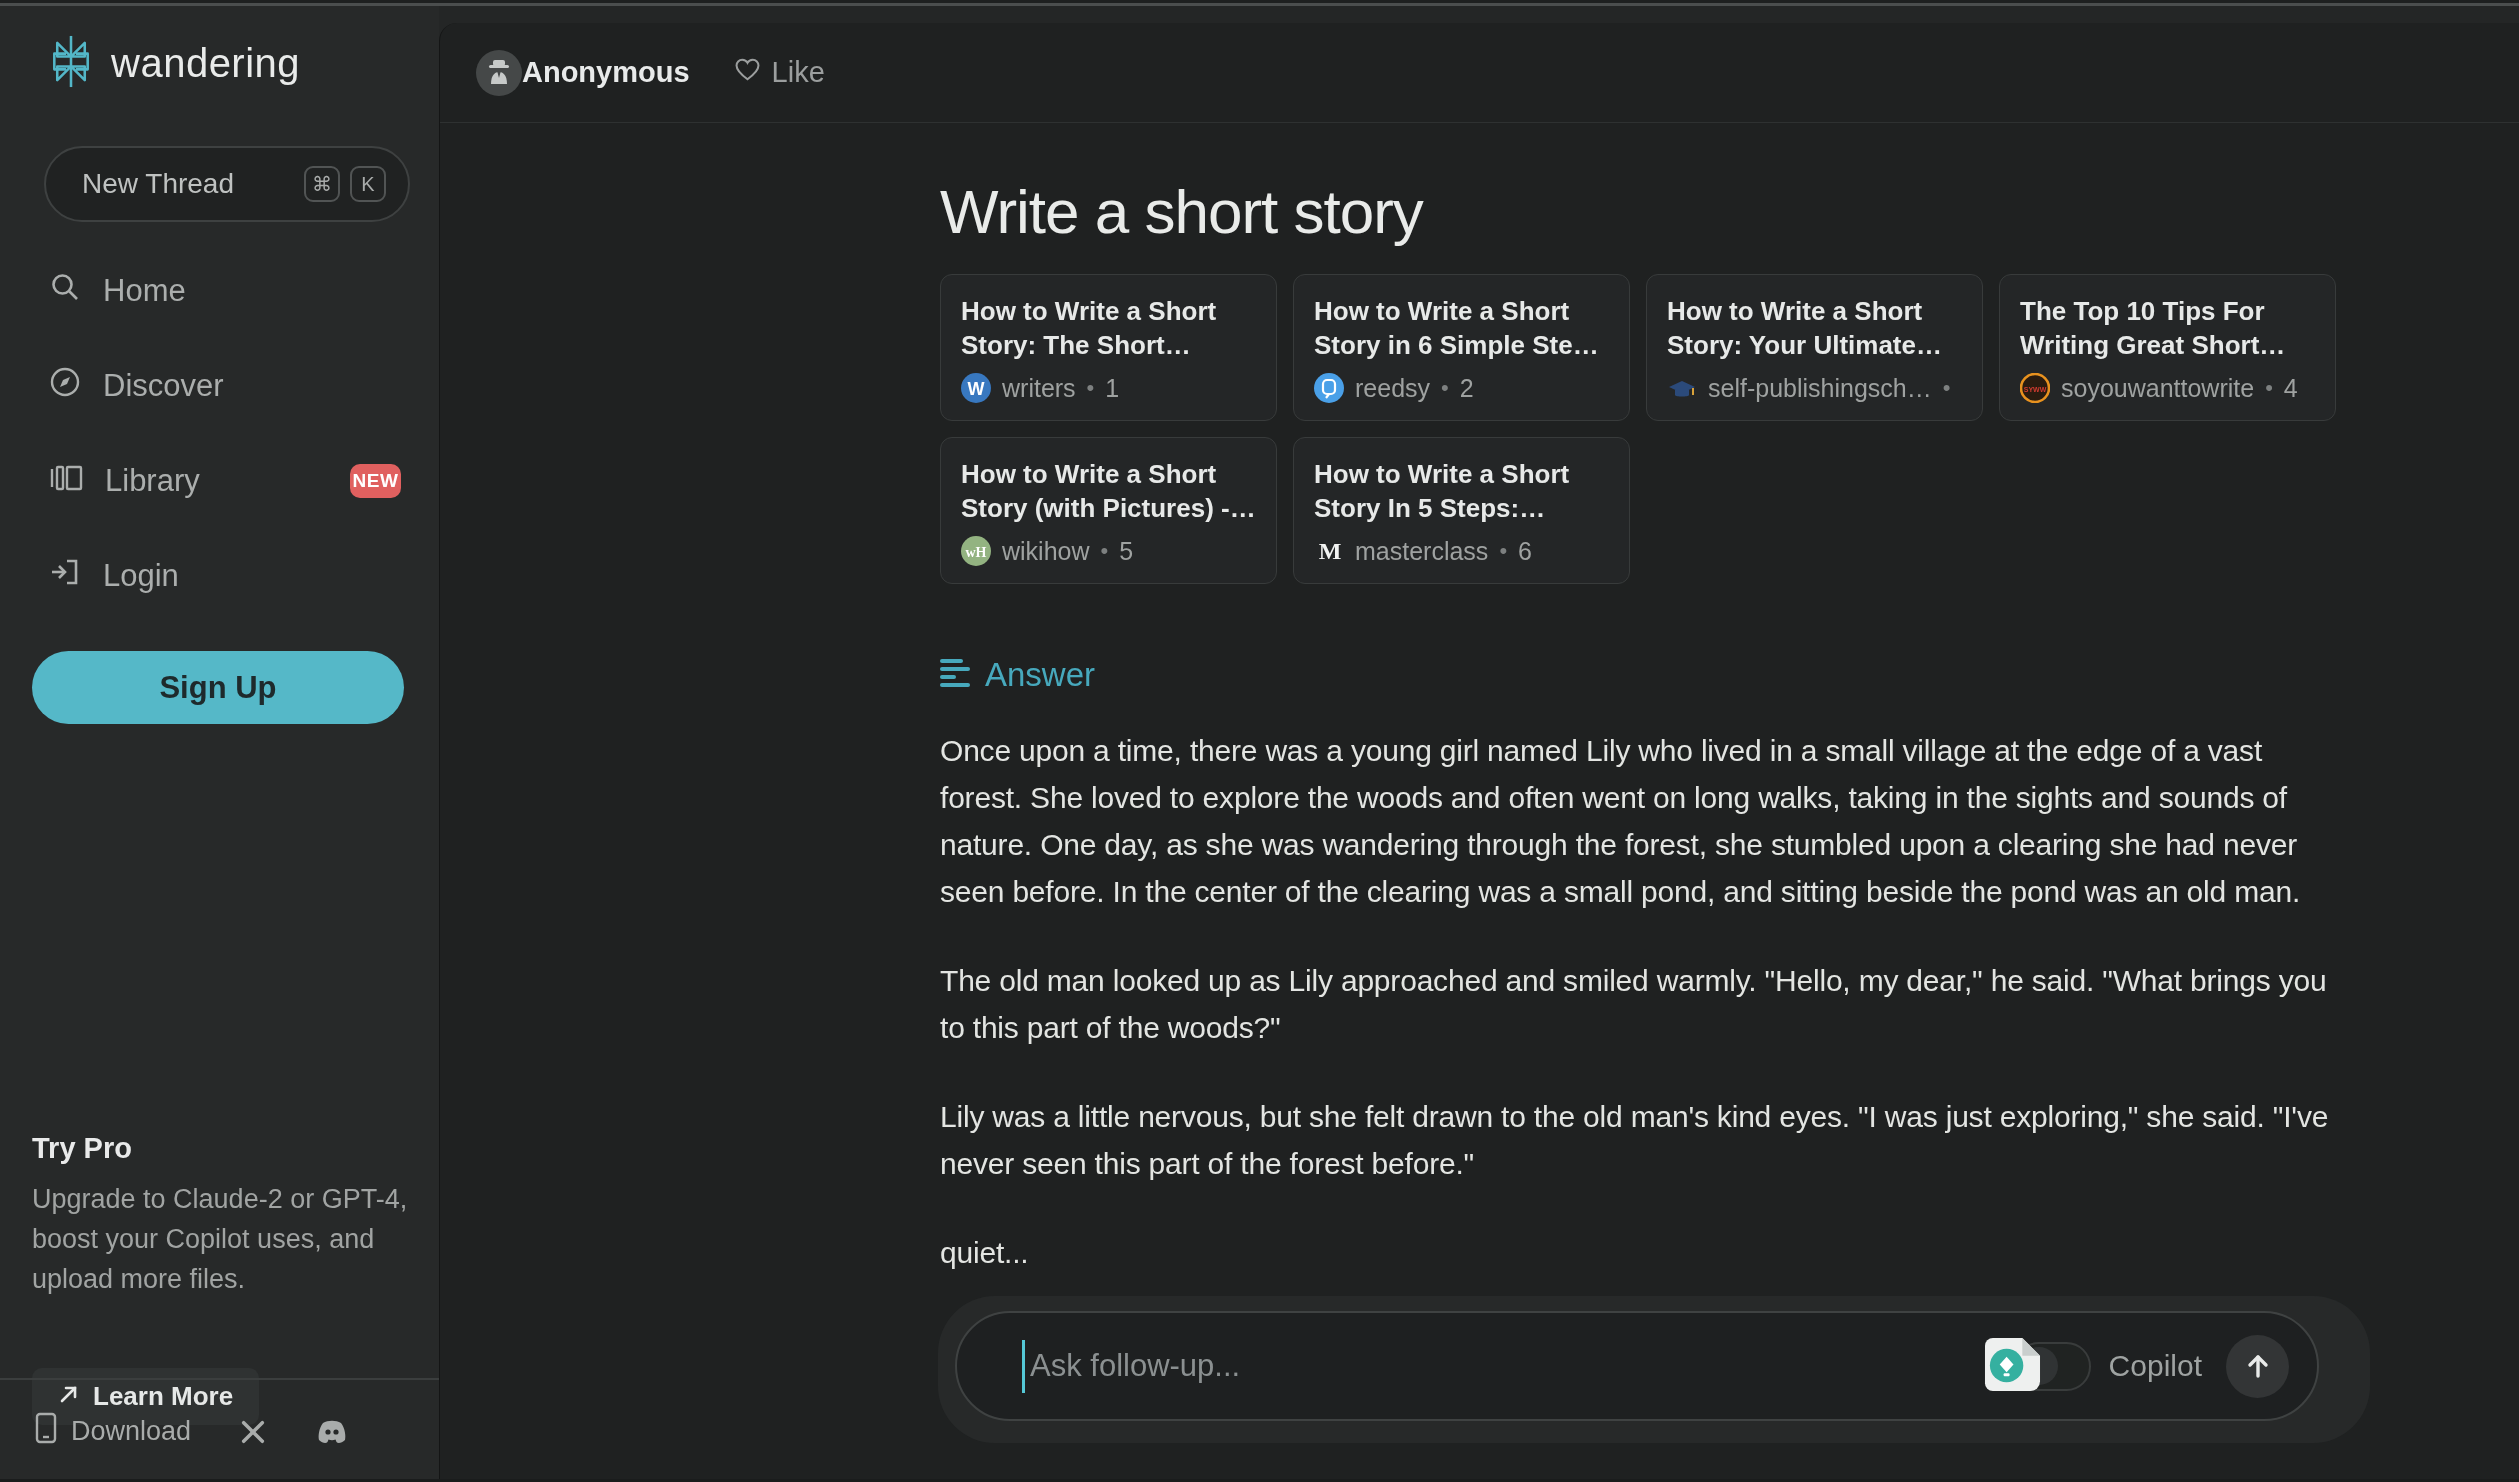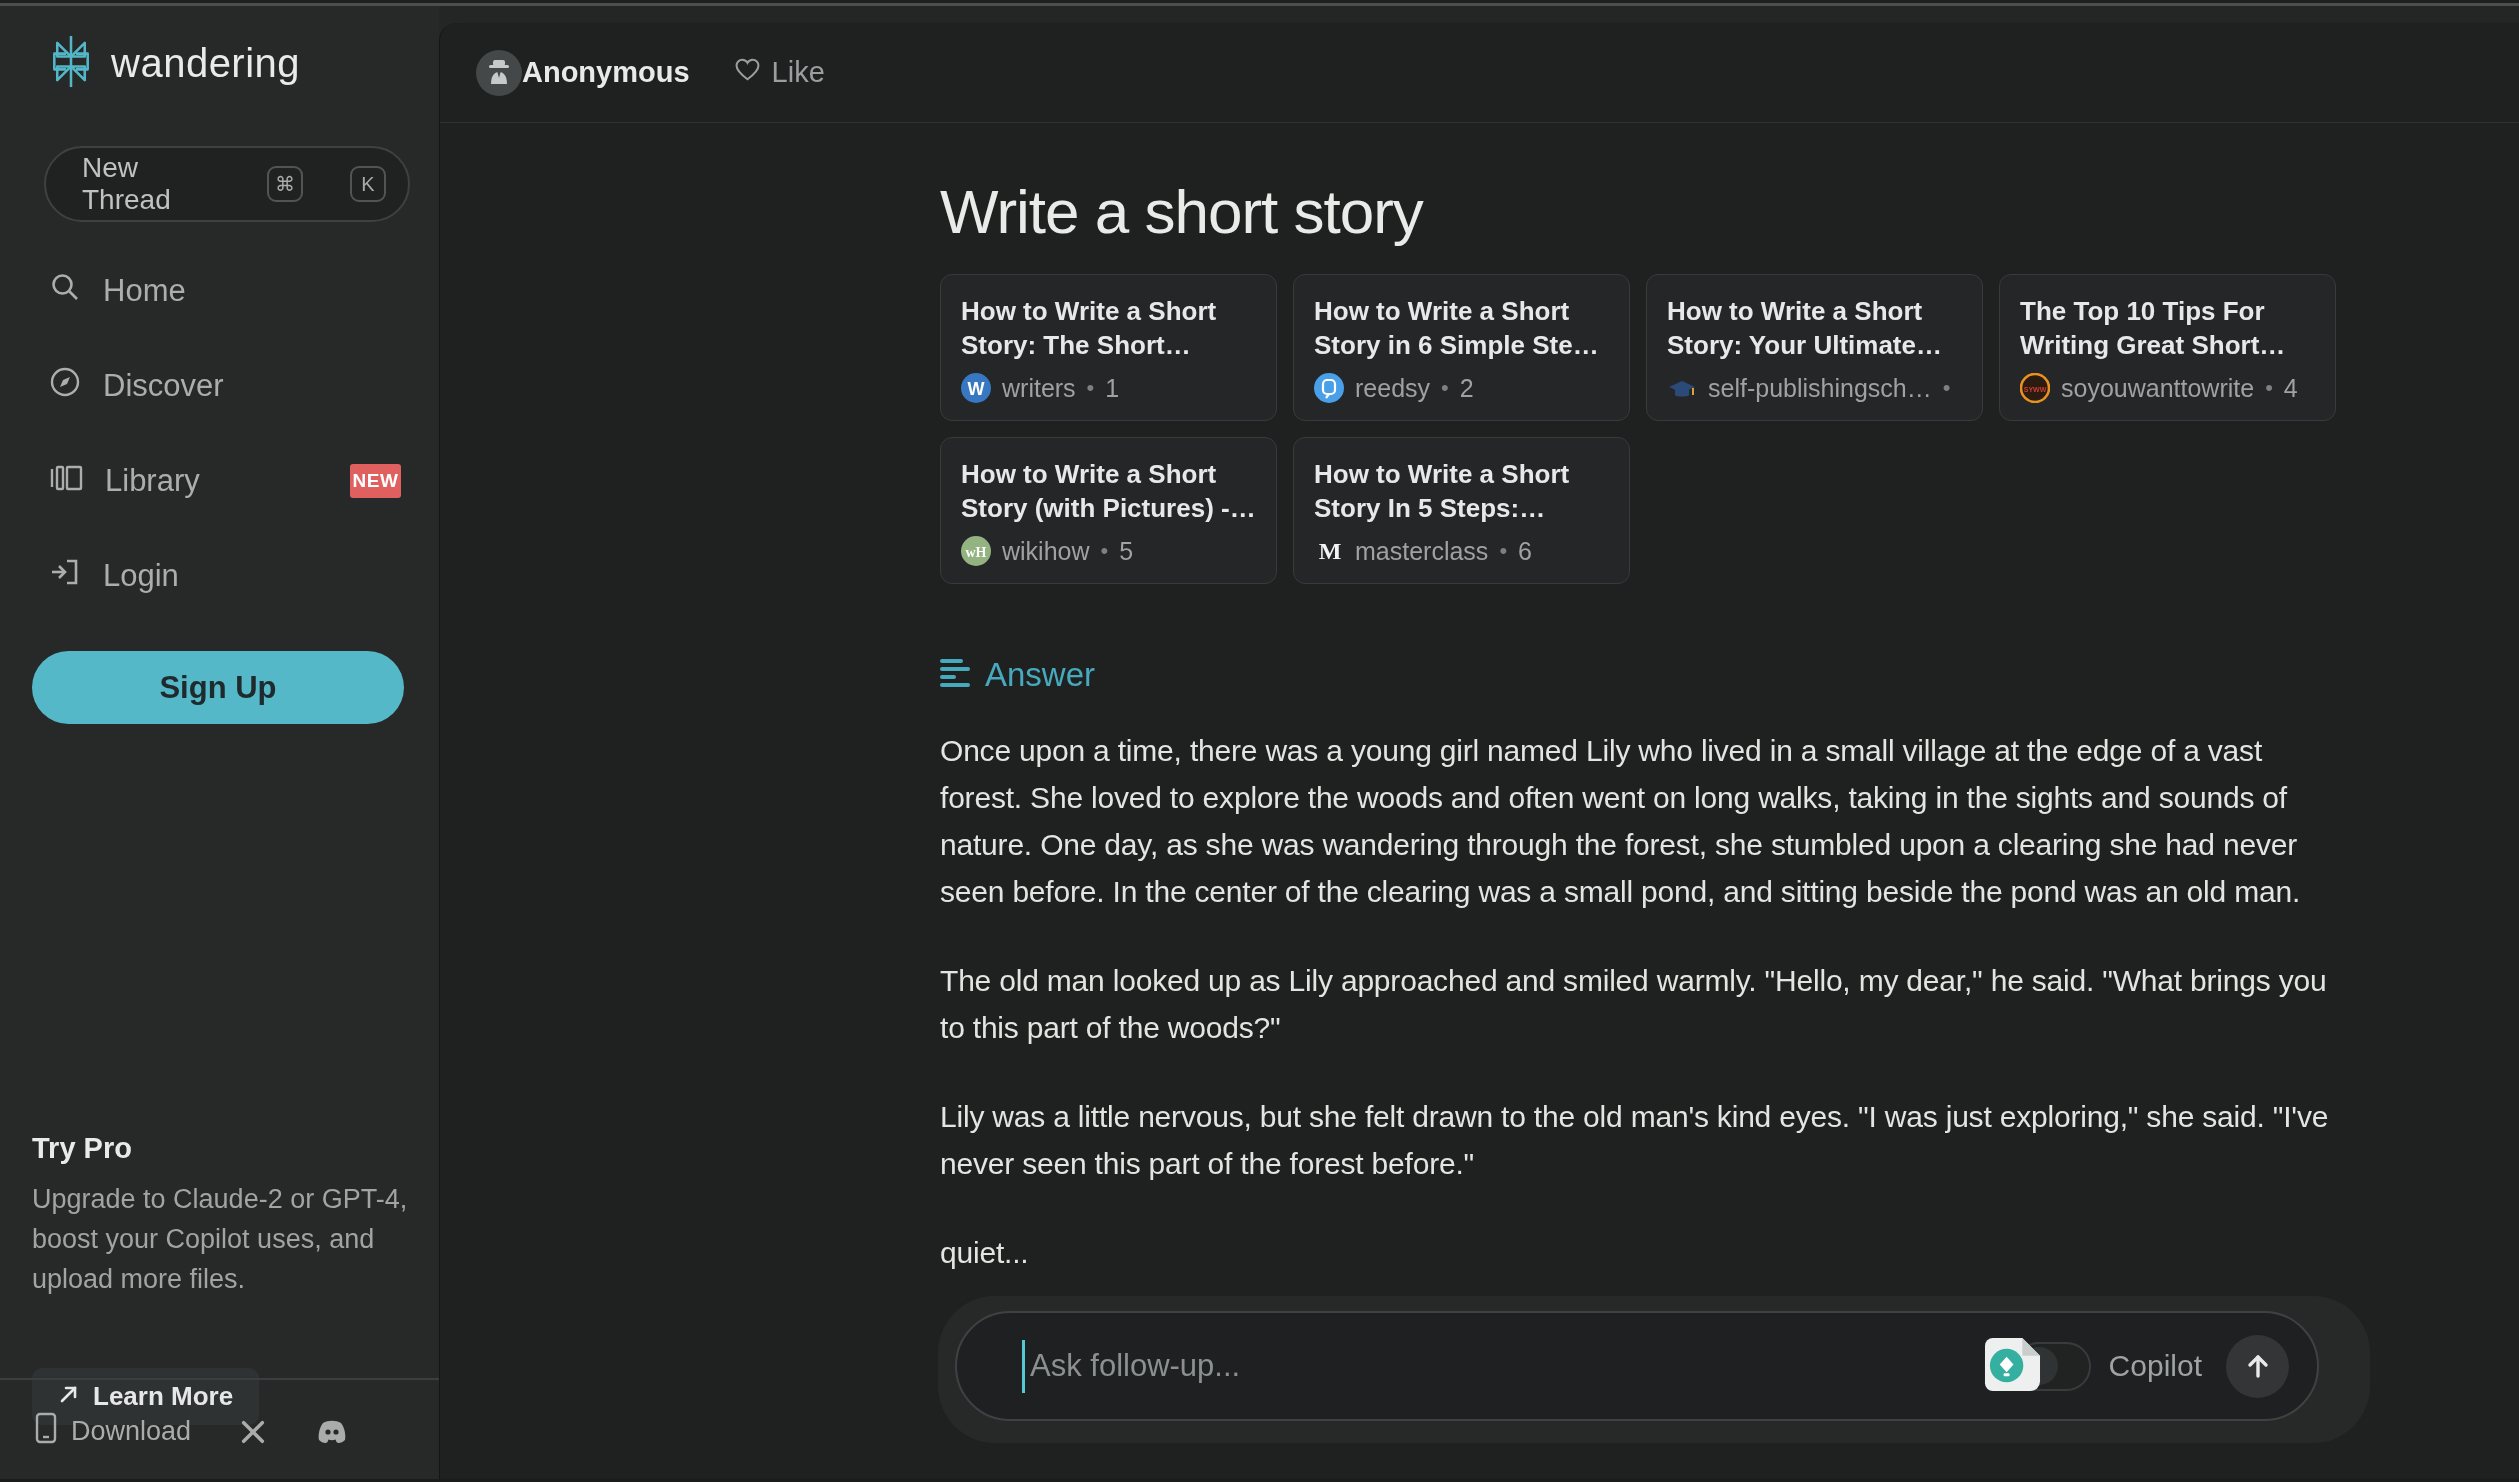"New Thread" .new-thread { gap: 37px -> none }
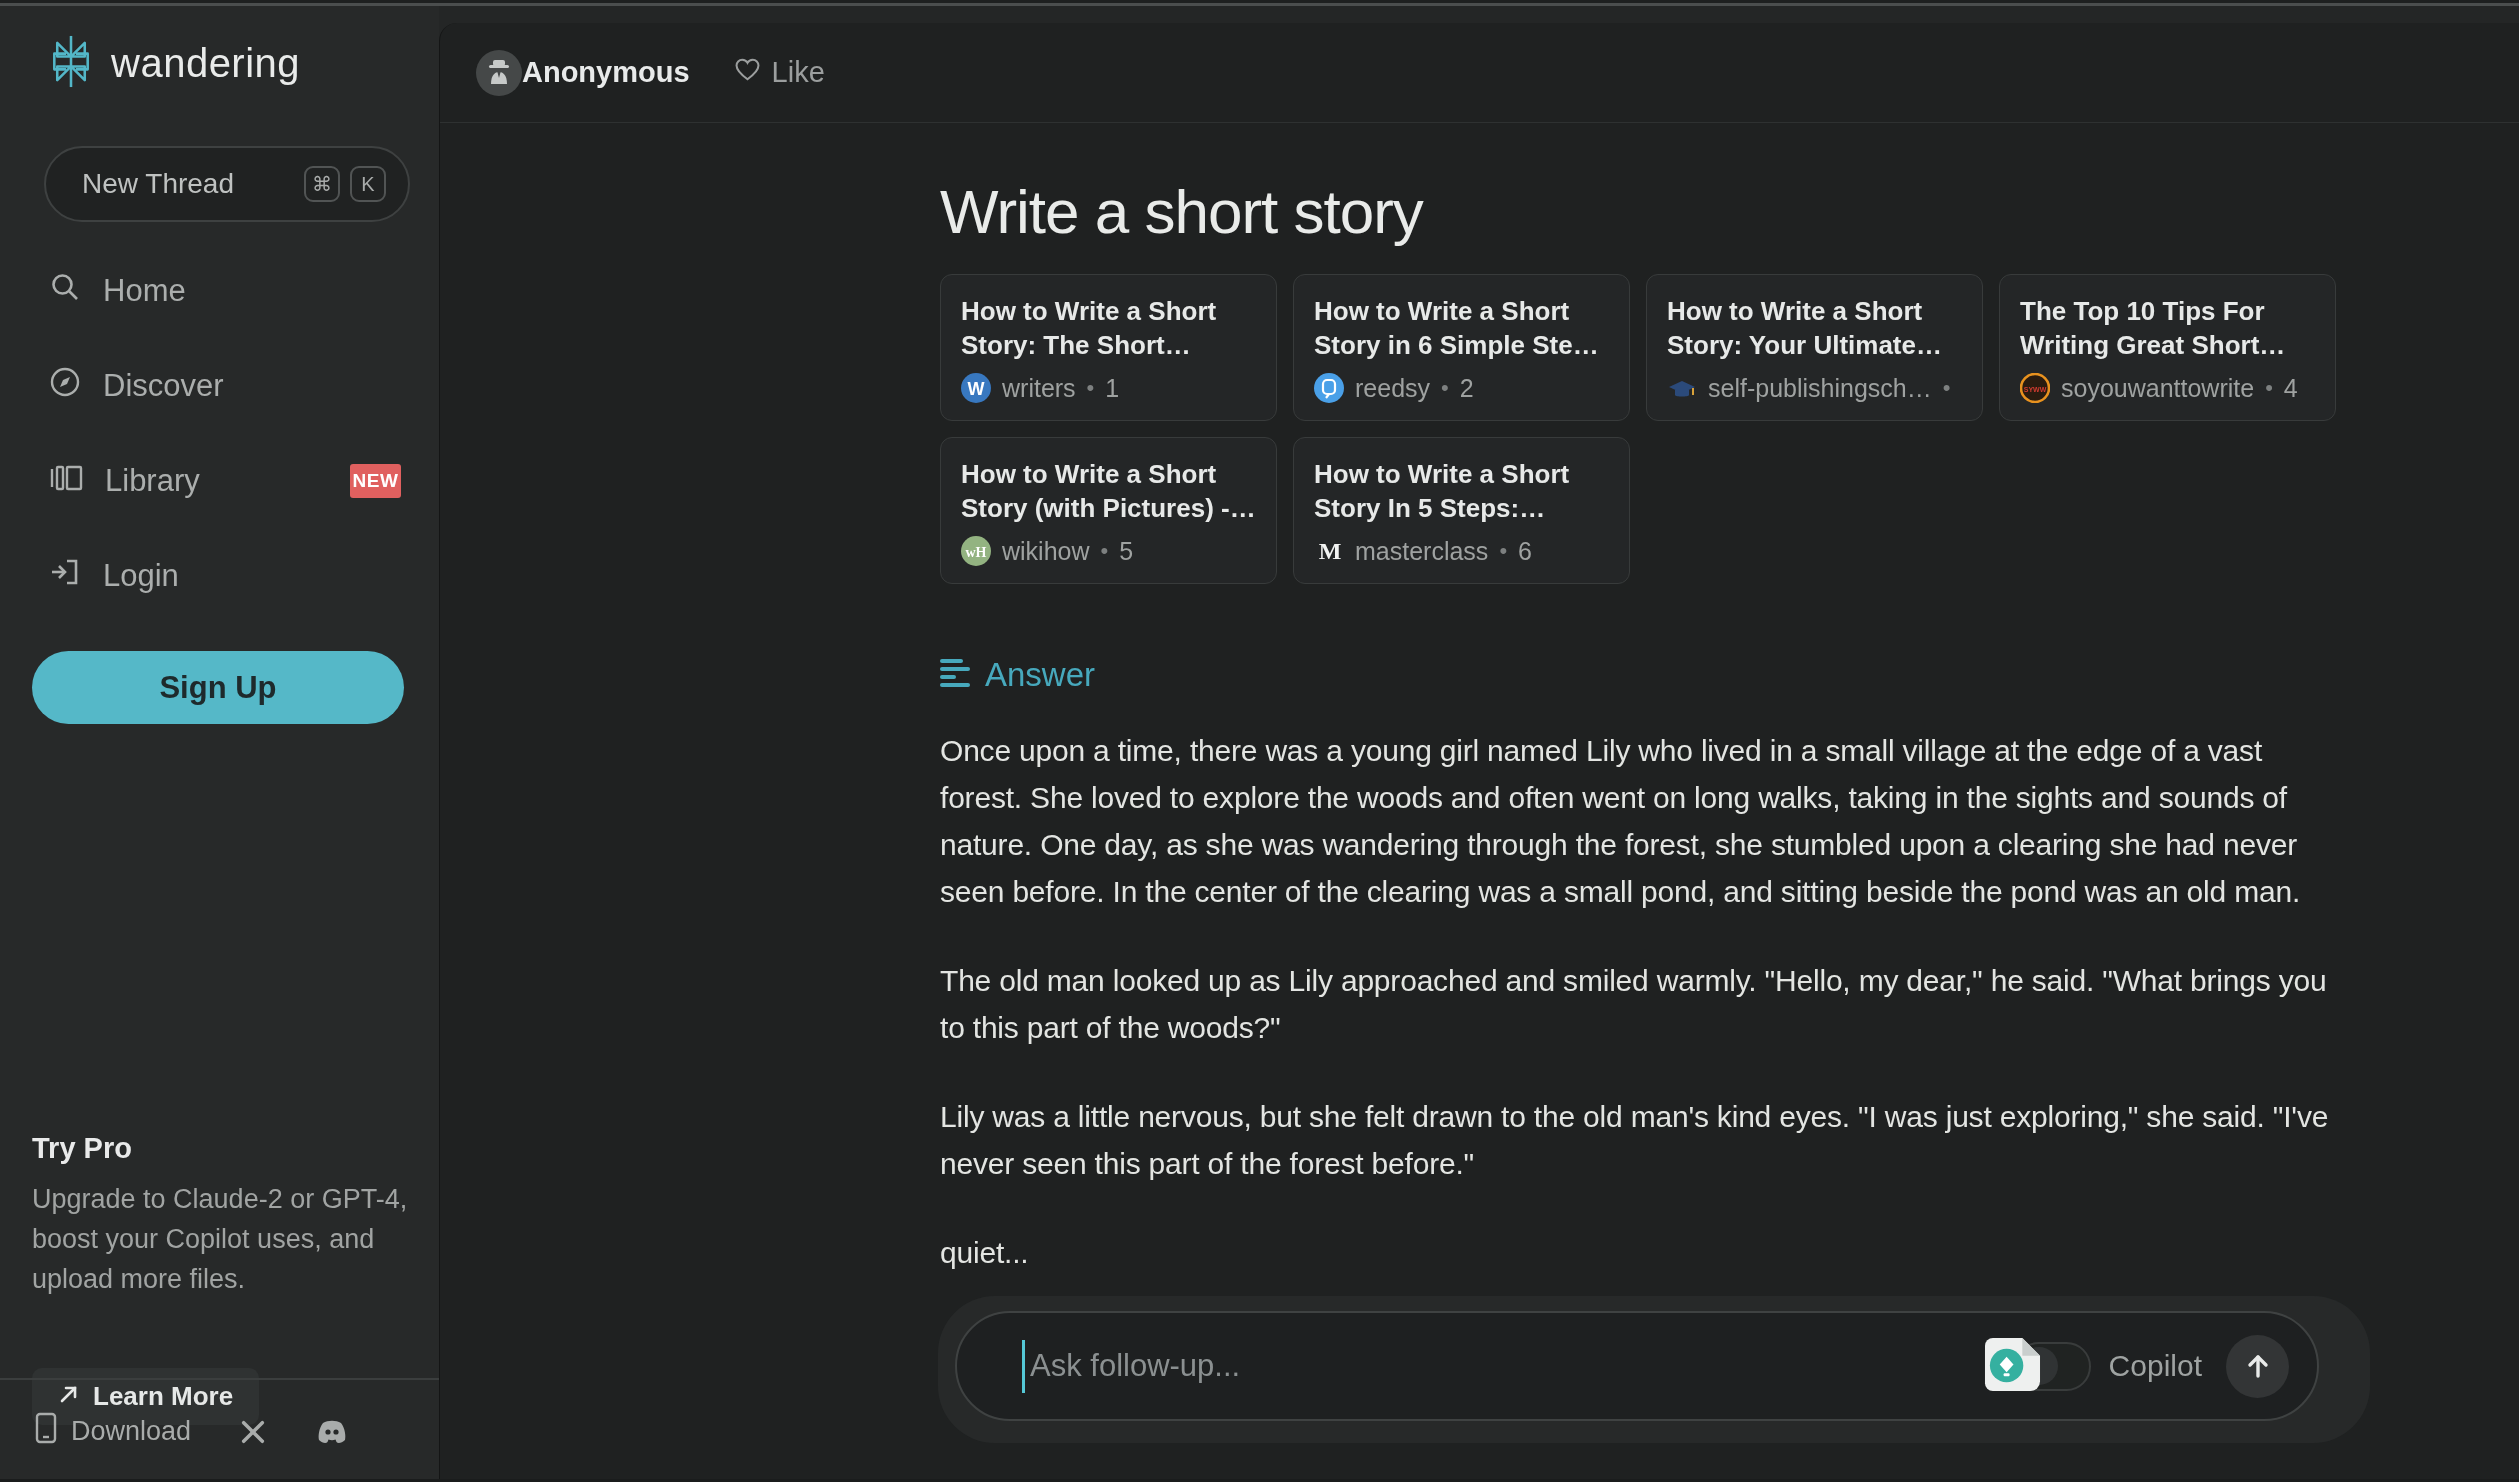"NEW" .badge-new { border-radius: 3px -> 10px }
